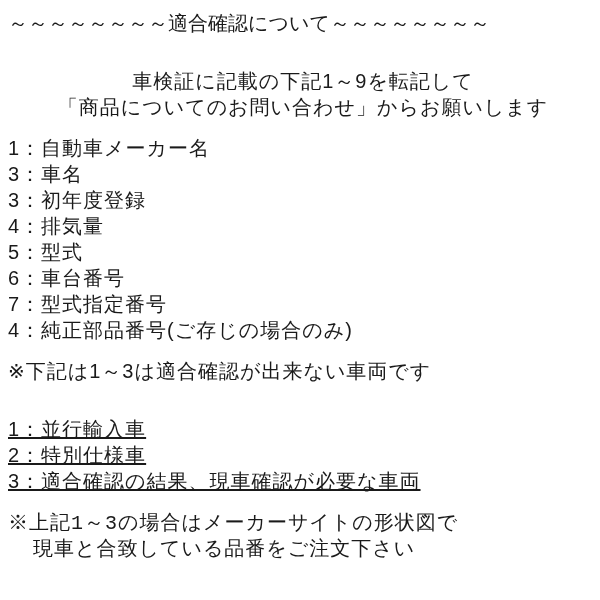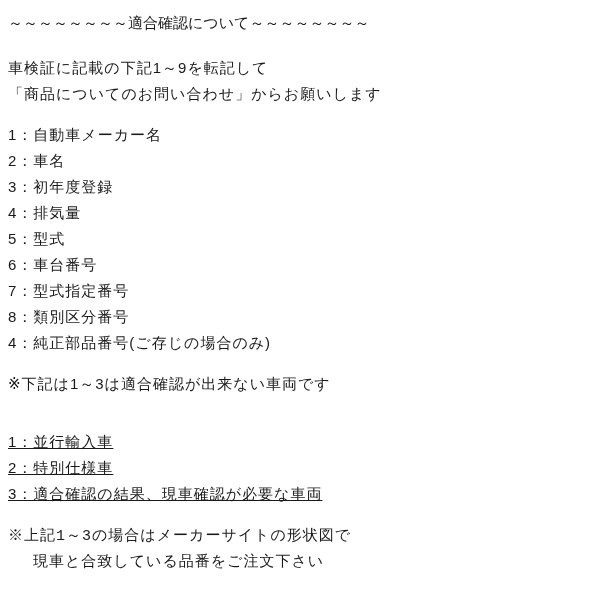"～～～～～～～～適合確認について～～～～～～～～" .page { font-size: 15px -> 20px }
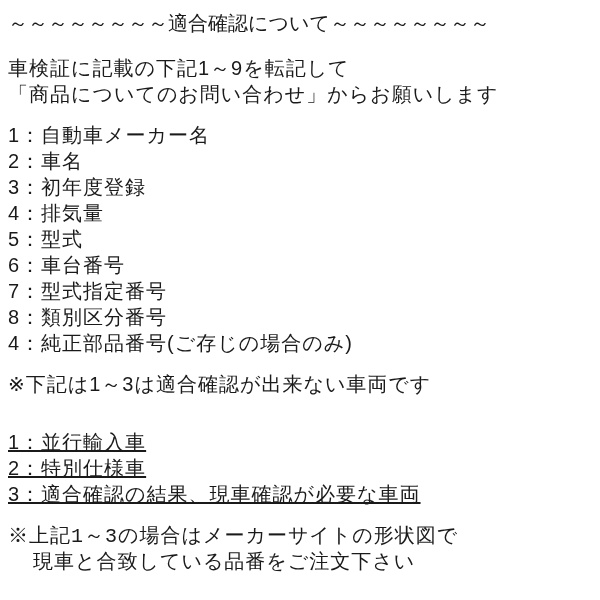"車検証に記載の下記1～9を転記して" .intro { margin-top: 19px -> 32px; text-align: none -> center }
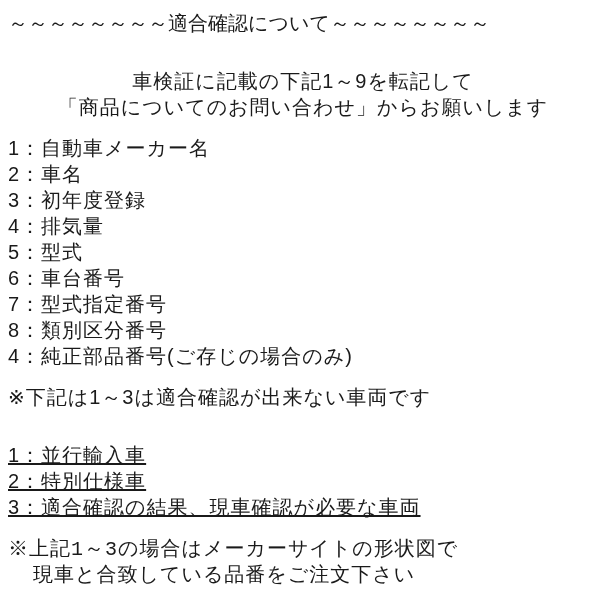"2：車名" div.line { text: 2 -> 3 }
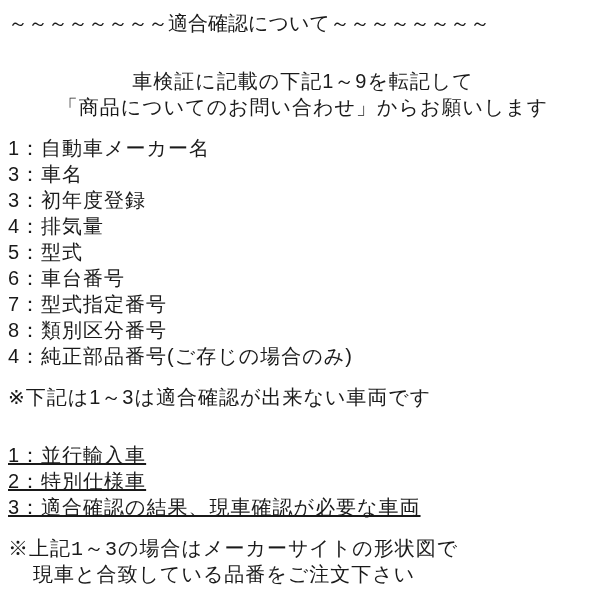"8：類別区分番号" div.line { html: <div>8：類別区分番号</div> -> none }
